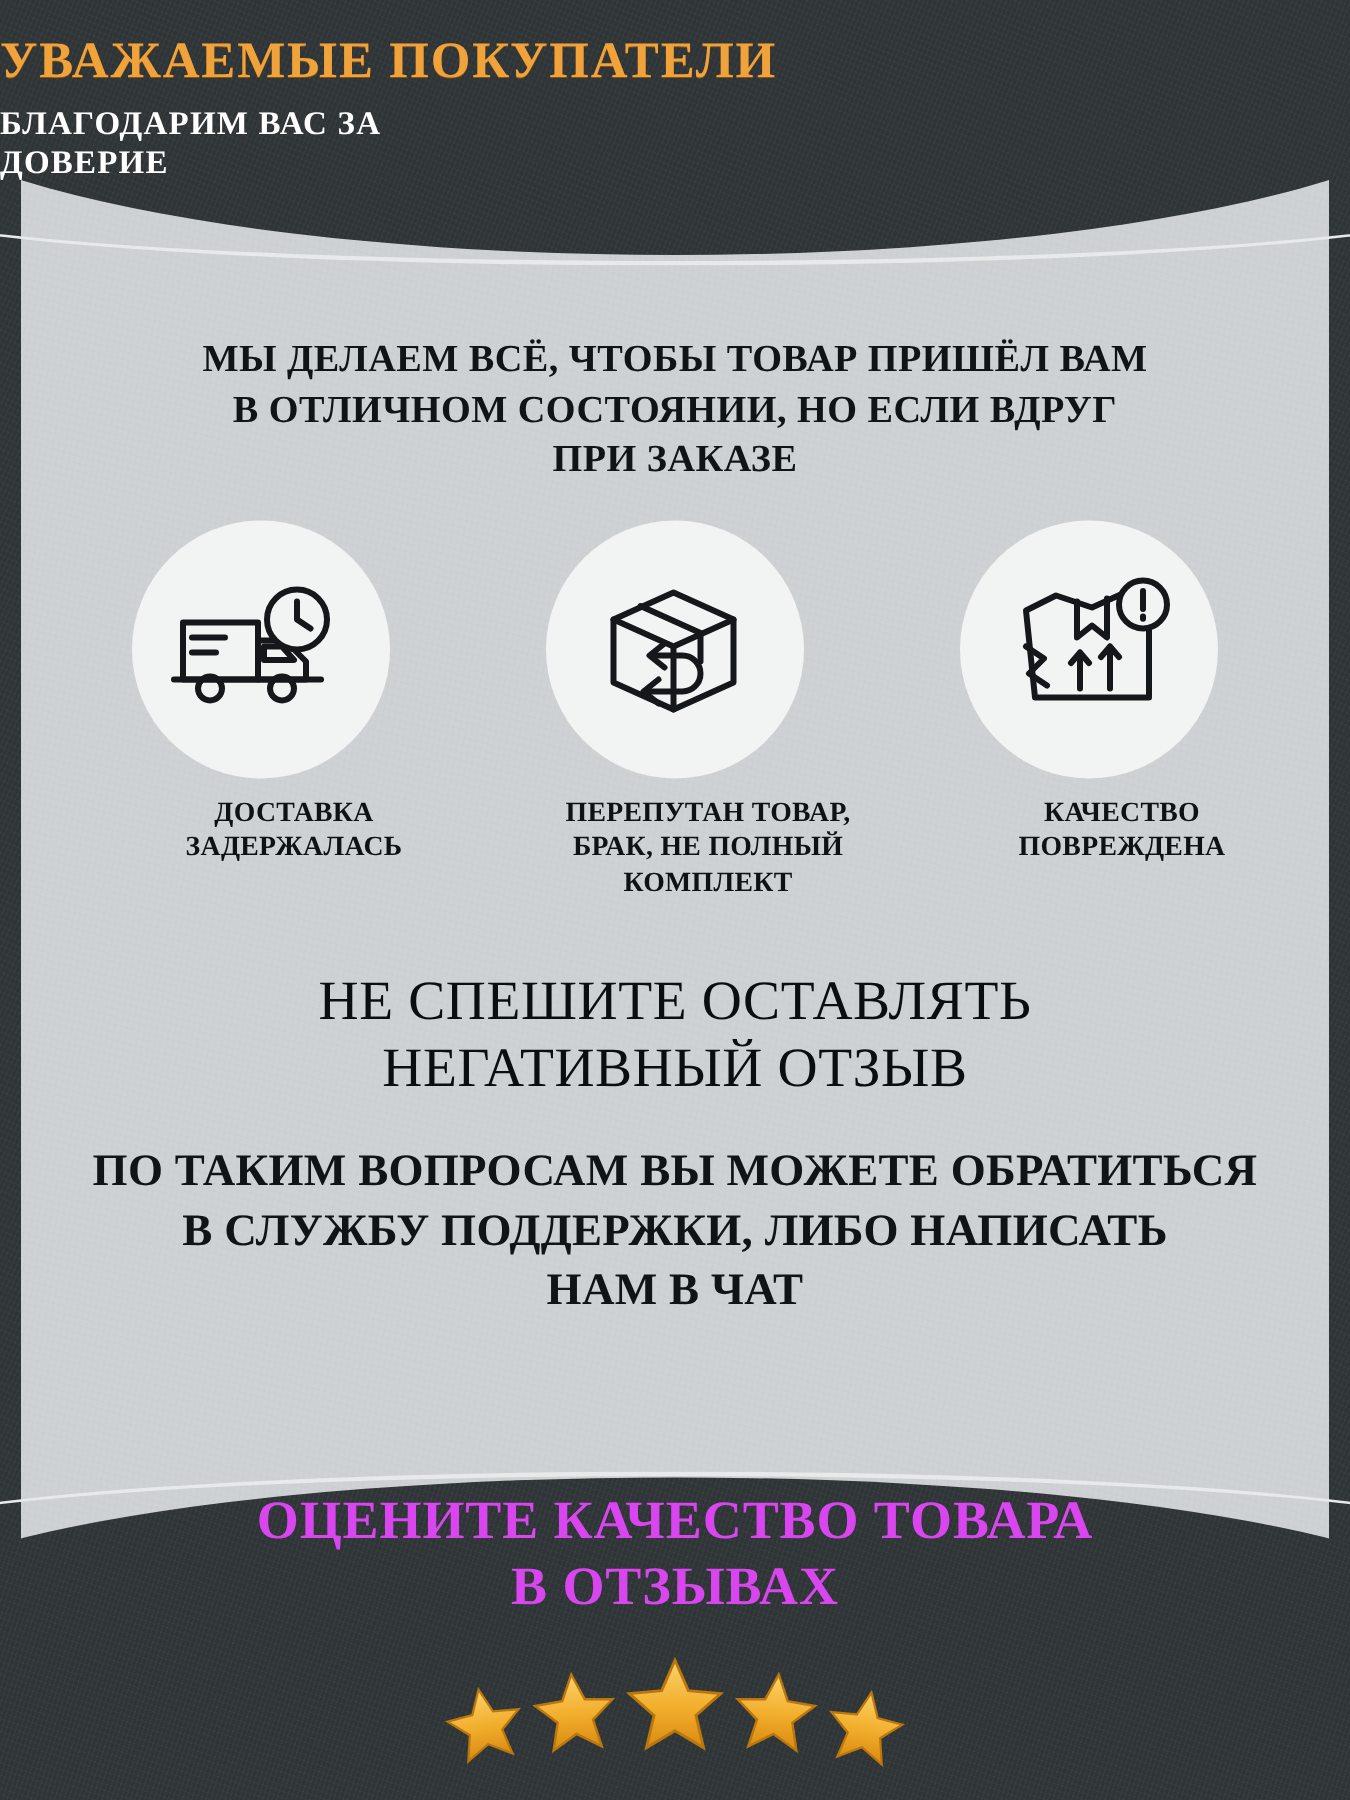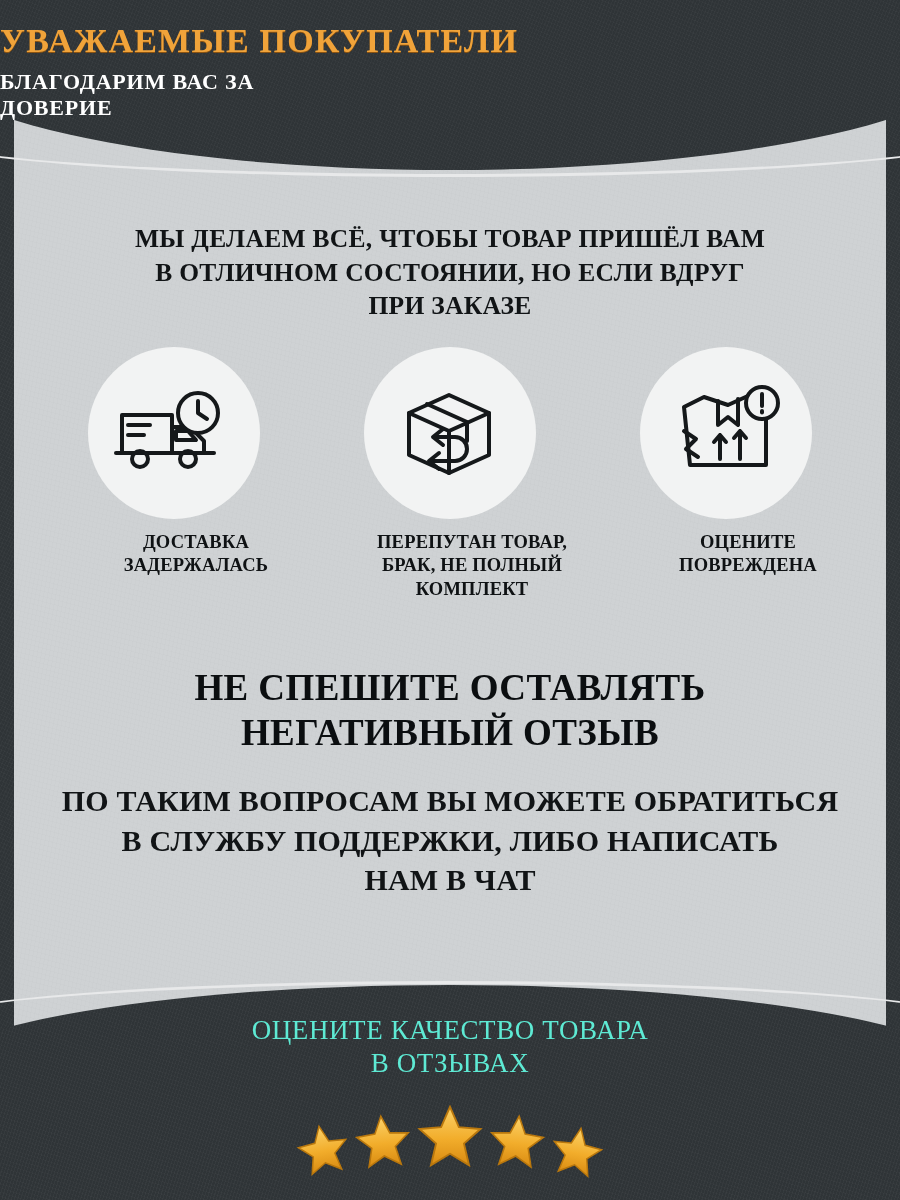"ОЦЕНИТЕ" div { text: ОЦЕНИТЕ -> КАЧЕСТВО }
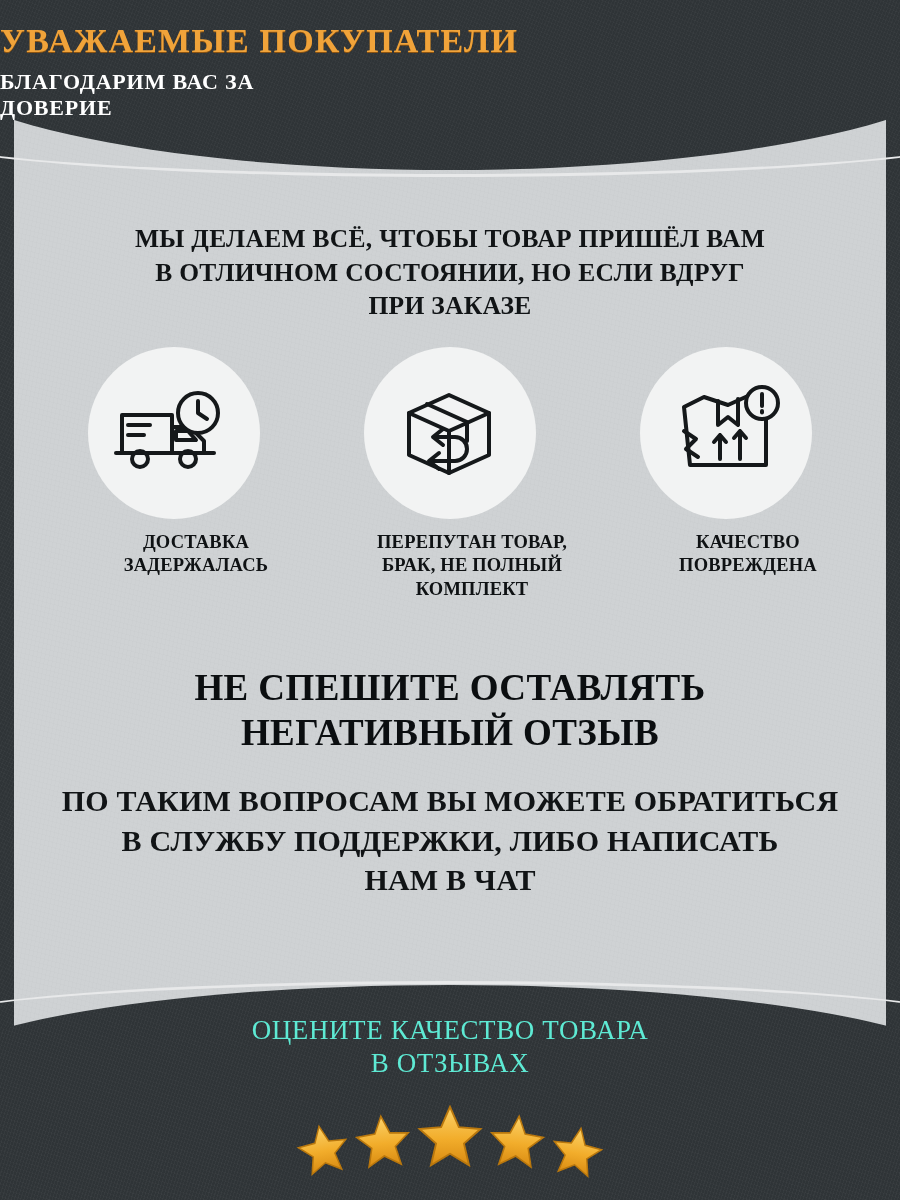"НЕ СПЕШИТЕ ОСТАВЛЯТЬ" .big-title { font-weight: bold -> normal; margin-top: 64px -> 44px }
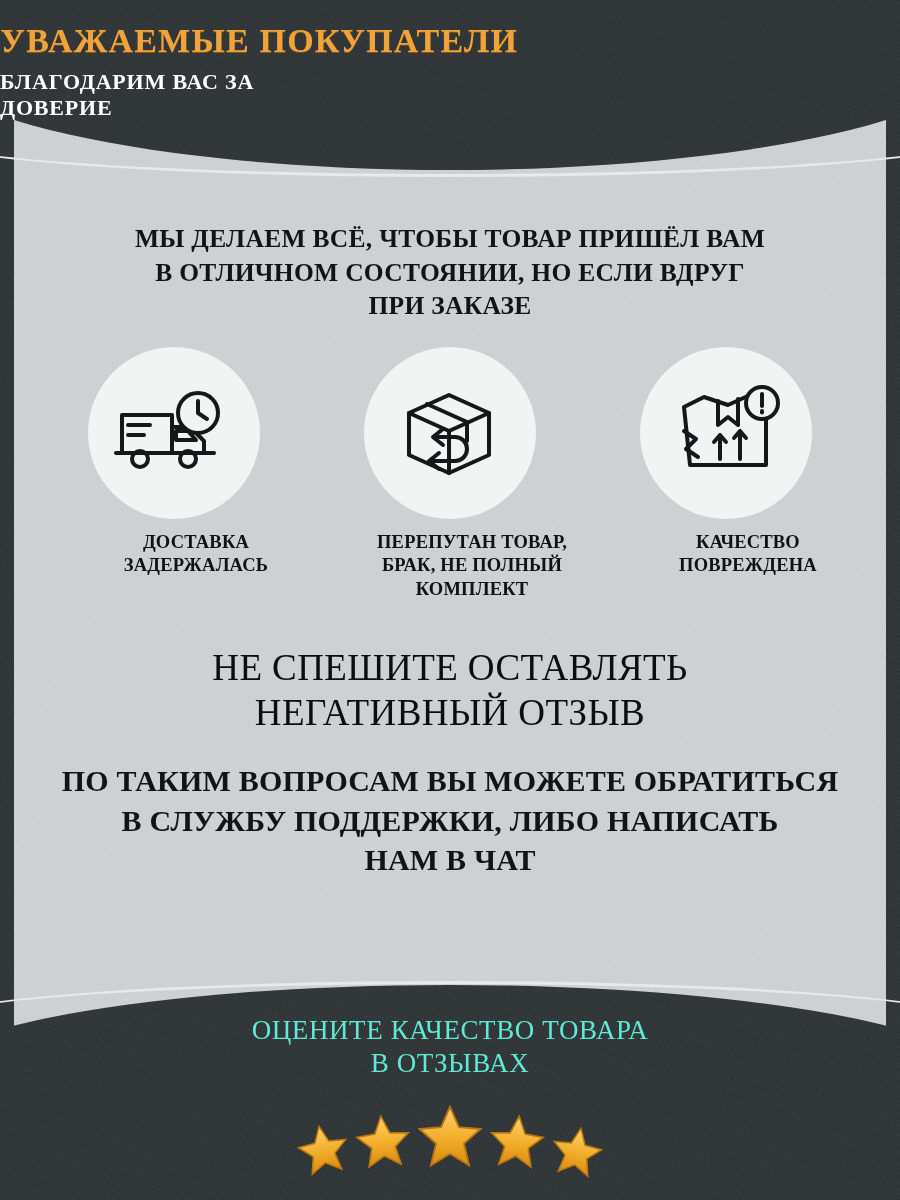"ОЦЕНИТЕ КАЧЕСТВО ТОВАРА" .bottom-text { color: #5eead4 -> #d946ef; font-size: 27px -> 36px; font-weight: normal -> bold }
